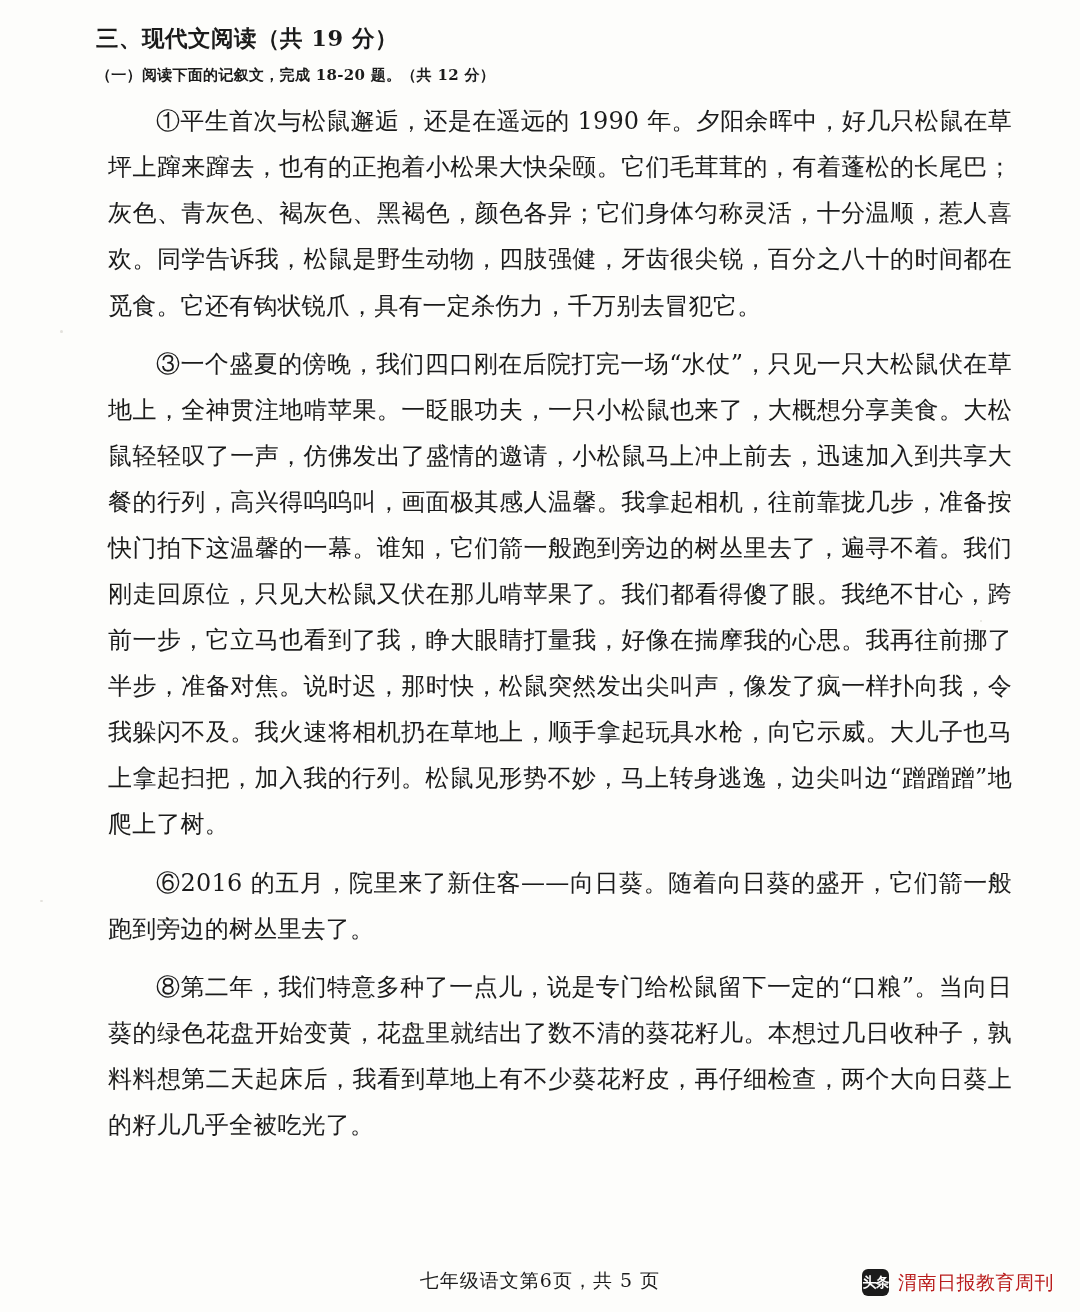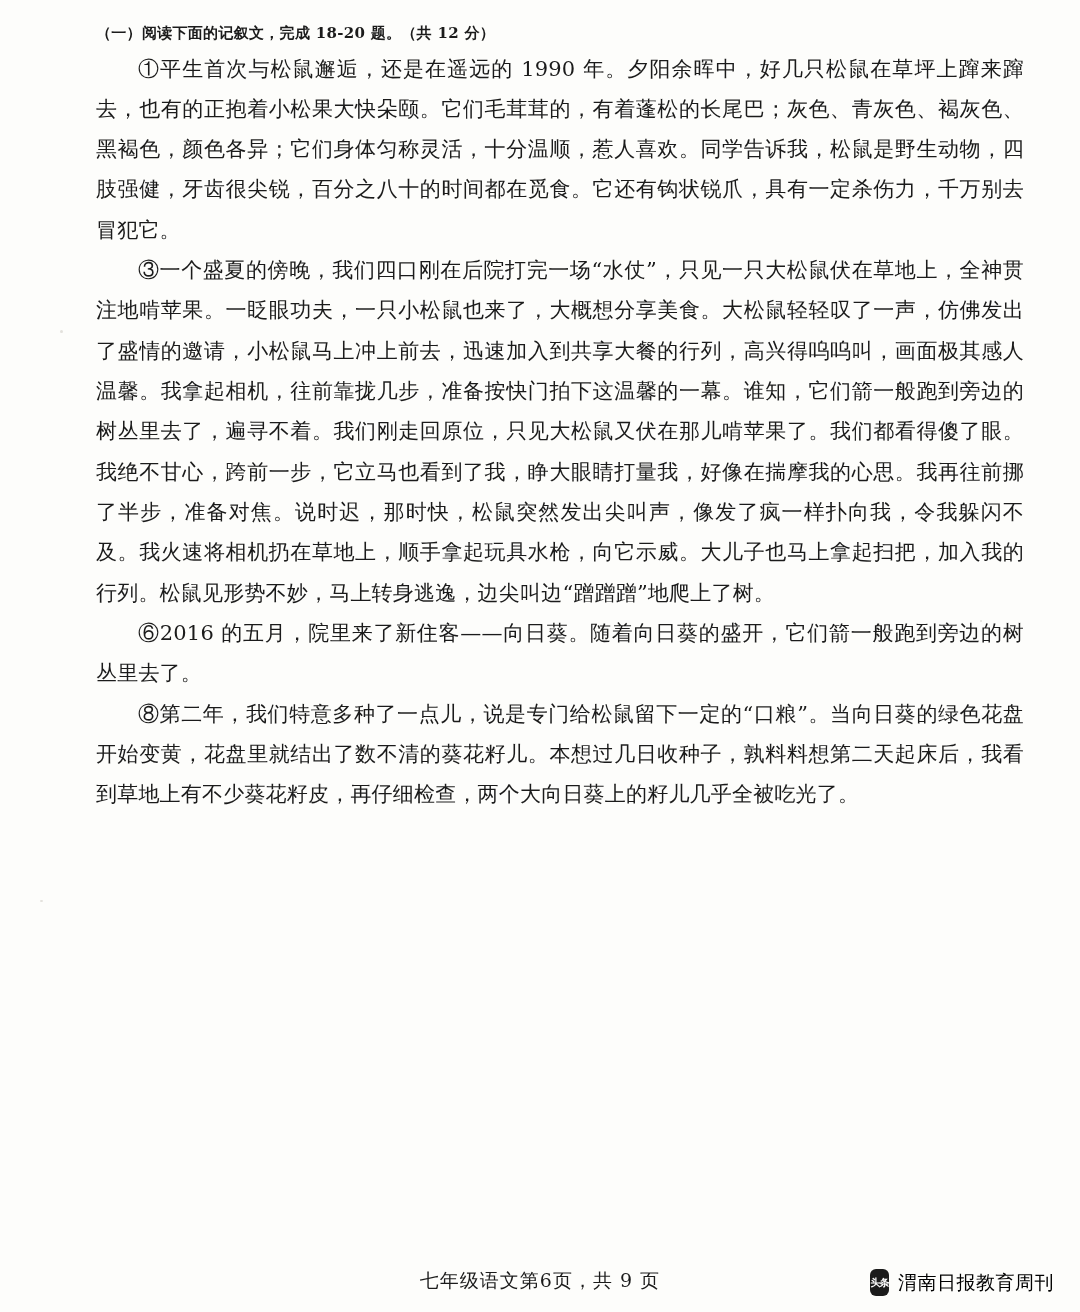"三、现代文阅读（共 19 分）" div.sec-title { html: none -> <div>三、现代文阅读（共 19 分）</div> }
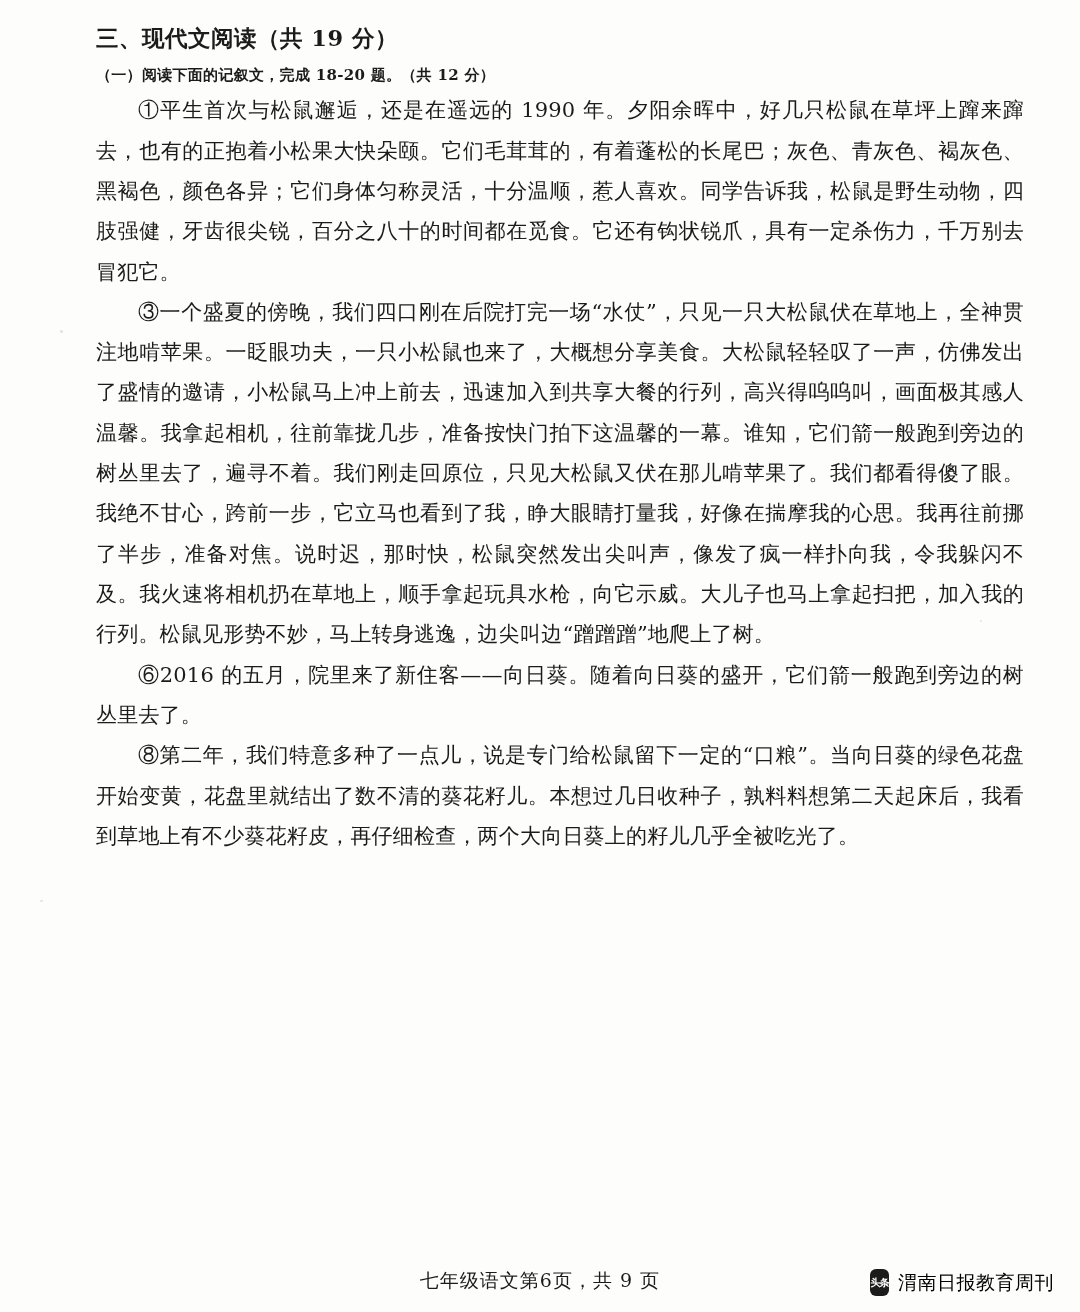"①平生首次与松鼠邂逅，还是在遥远的 1990" .para { font-size: 21px -> 24px; margin: 0 -> 12px }
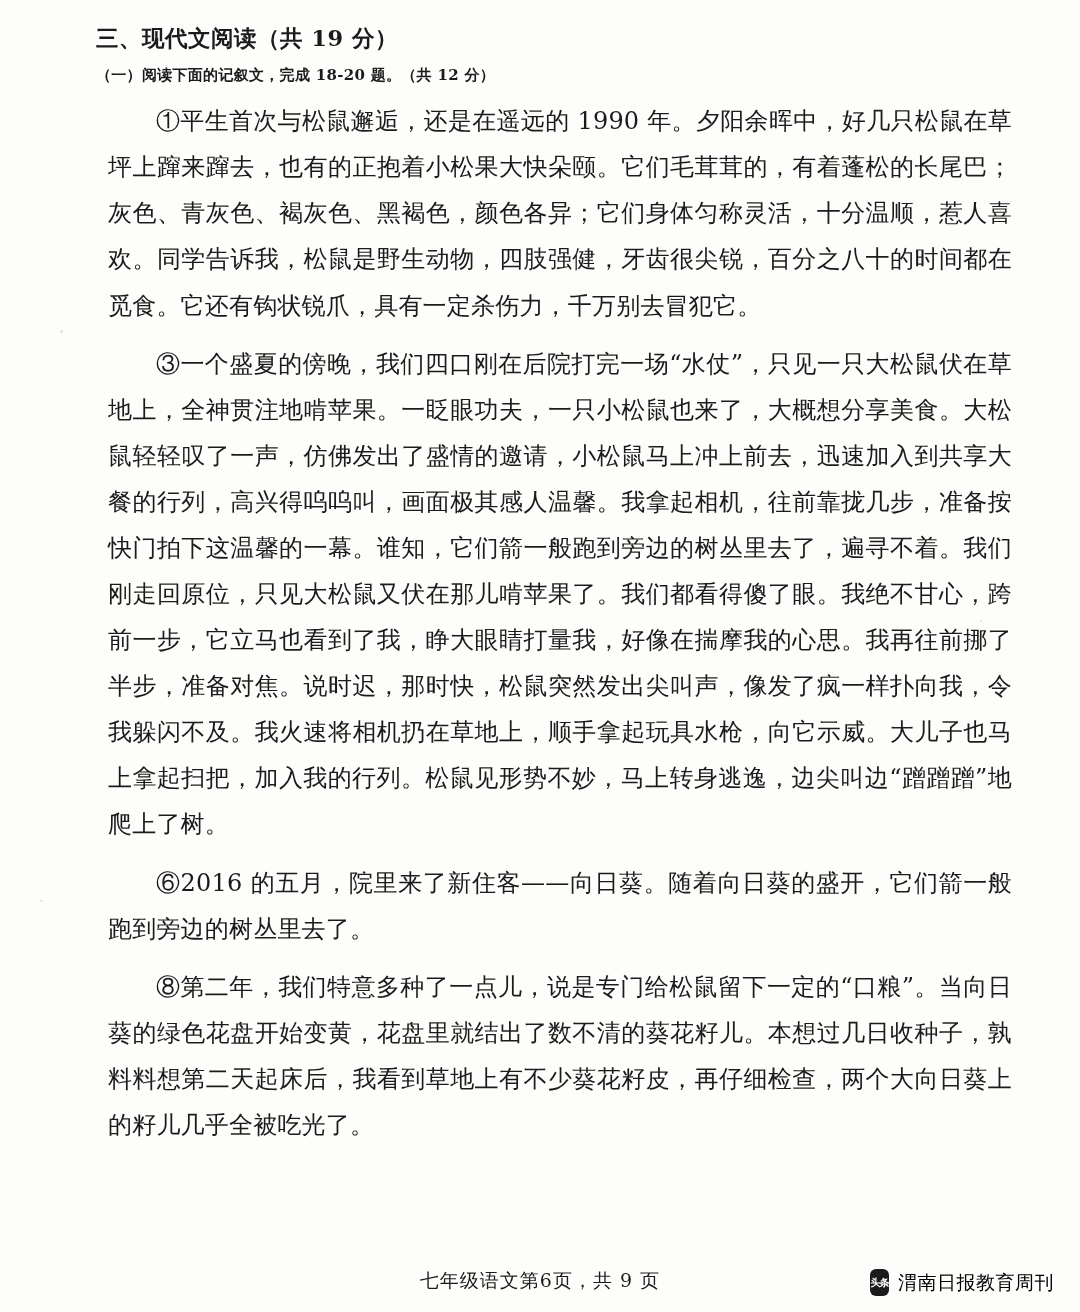"七年级语文第6页，共 9 页" div.footer { text: 9 -> 5 }
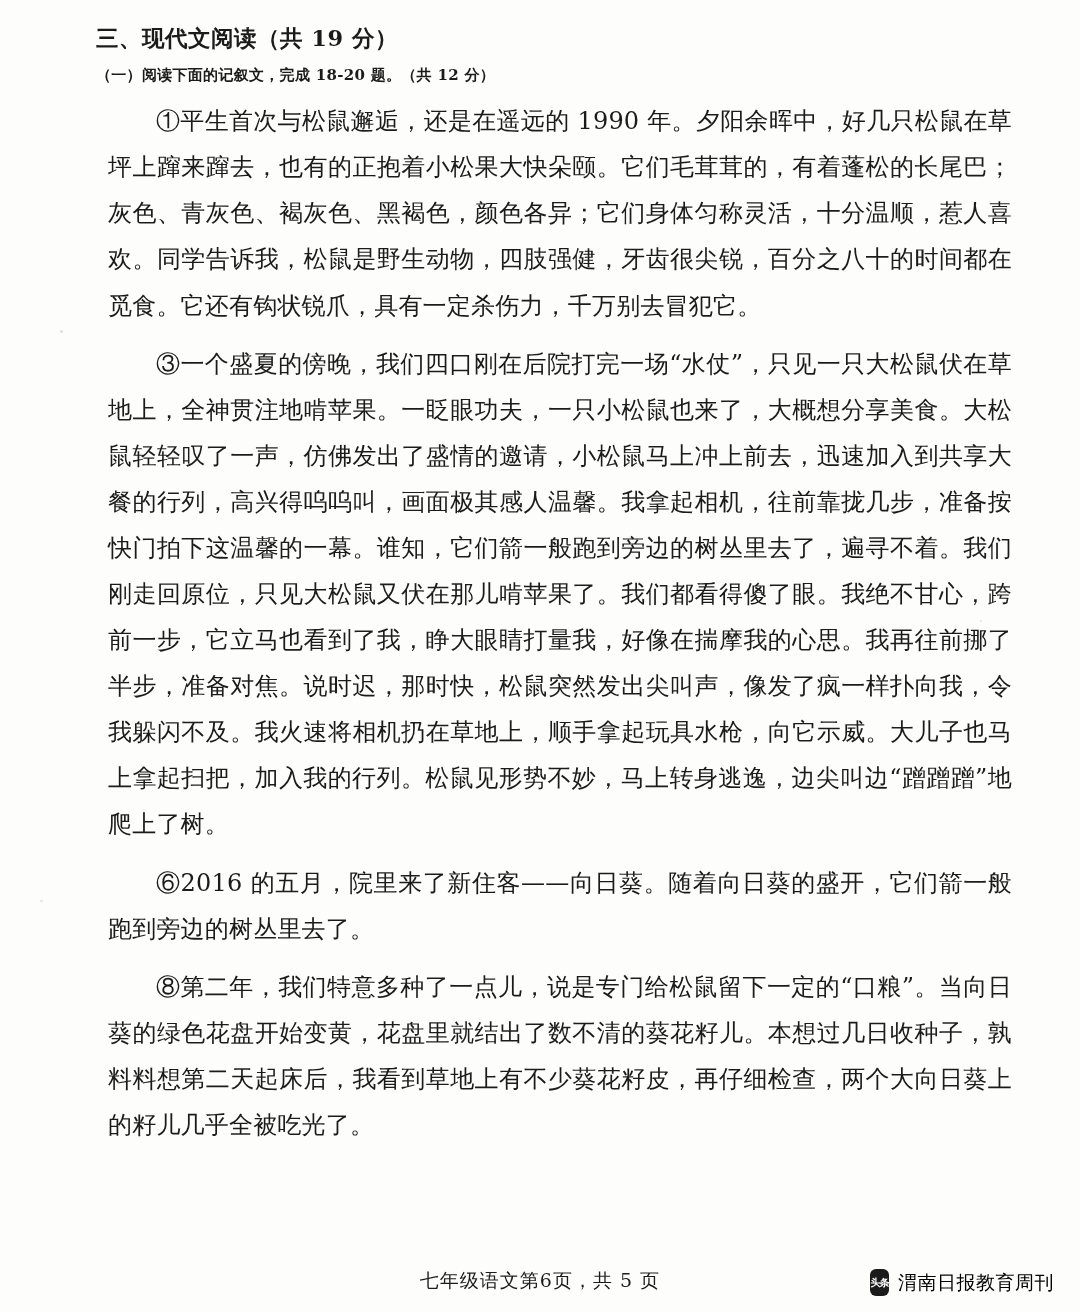"头条" .wm-logo { font-size: 10px -> 14px; width: 19px -> 27px }
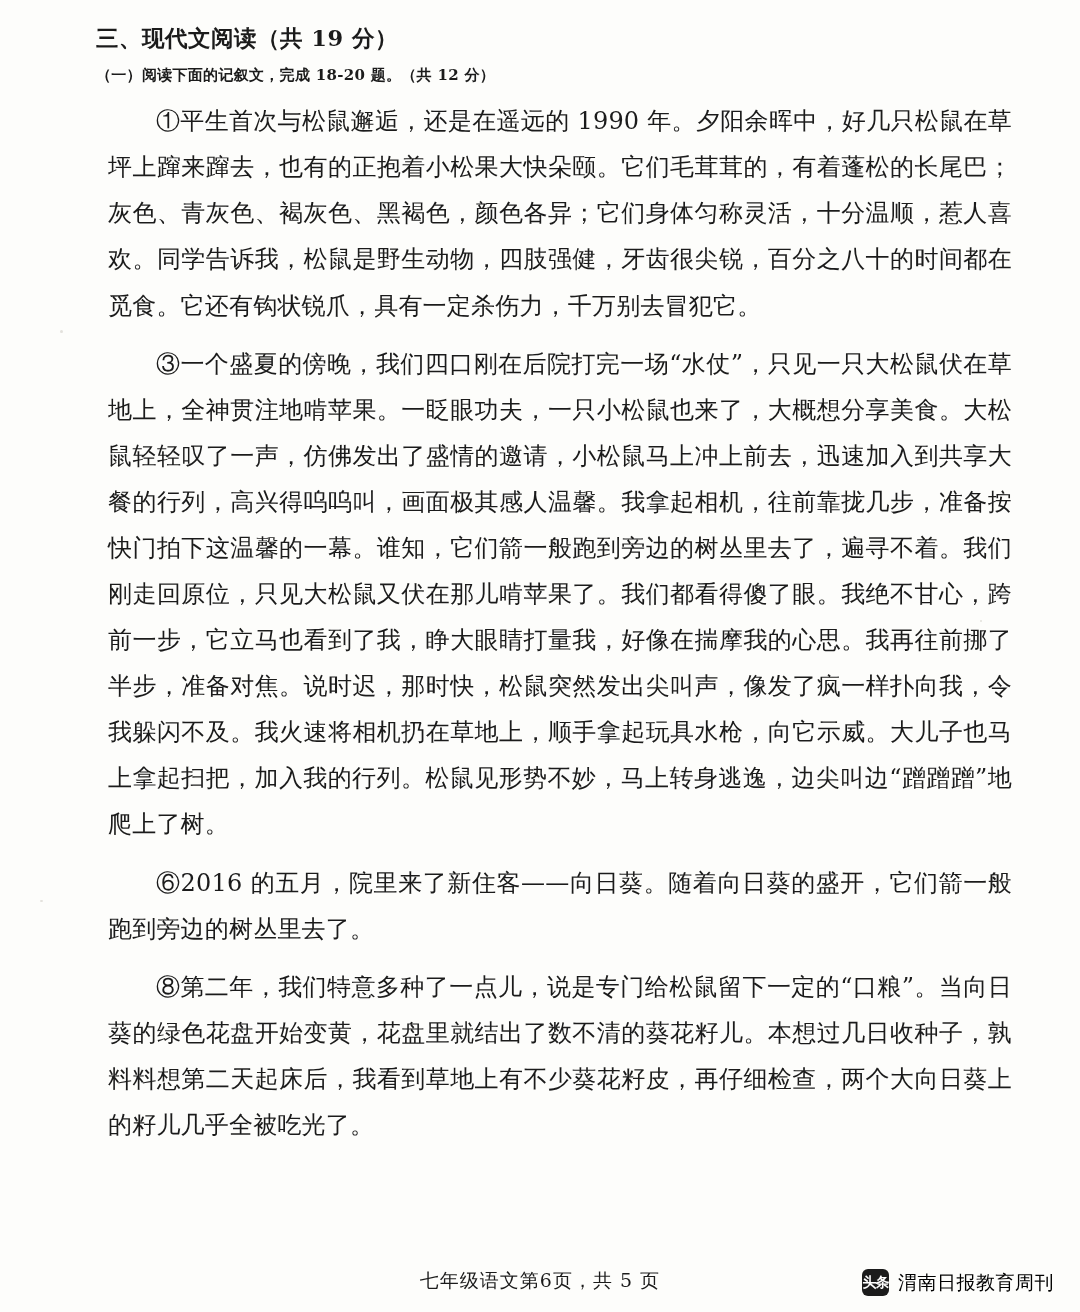"渭南日报教育周刊" .wm-text { color: #000000 -> #b91c1c }
